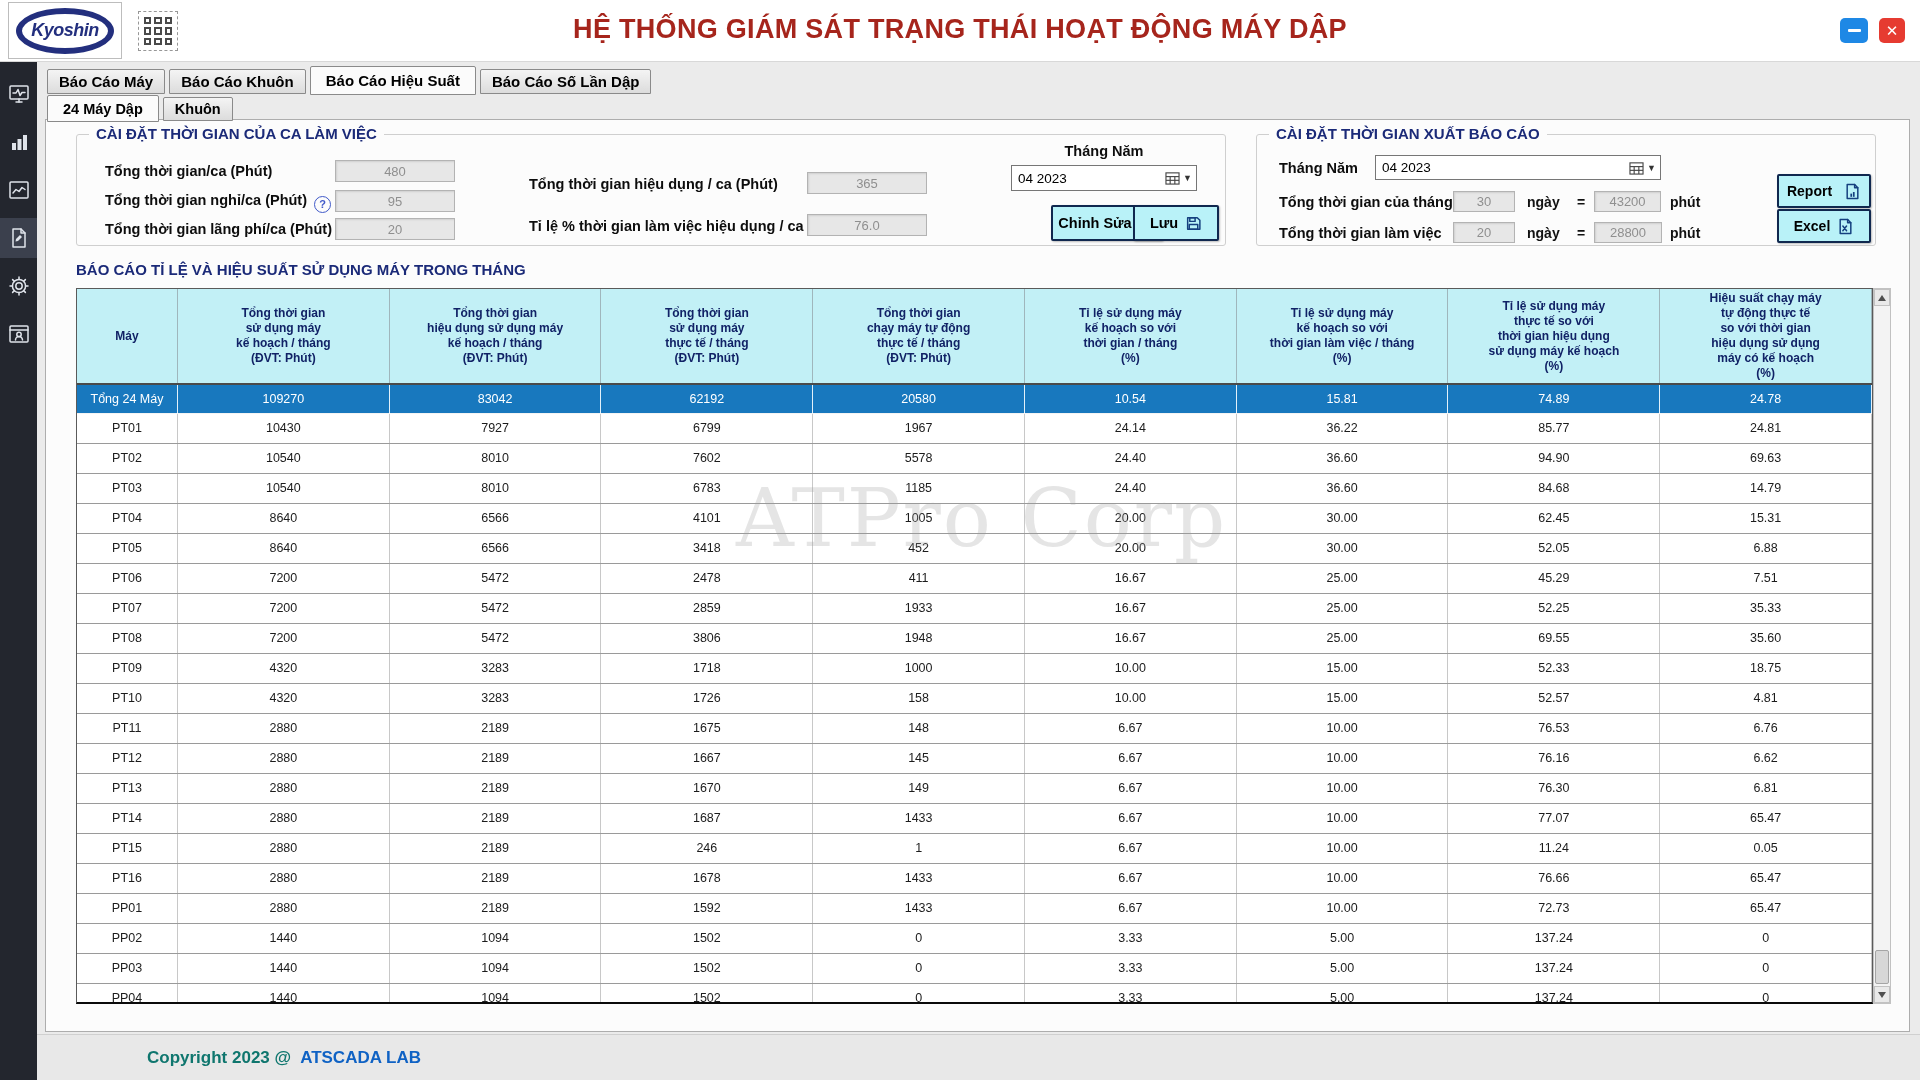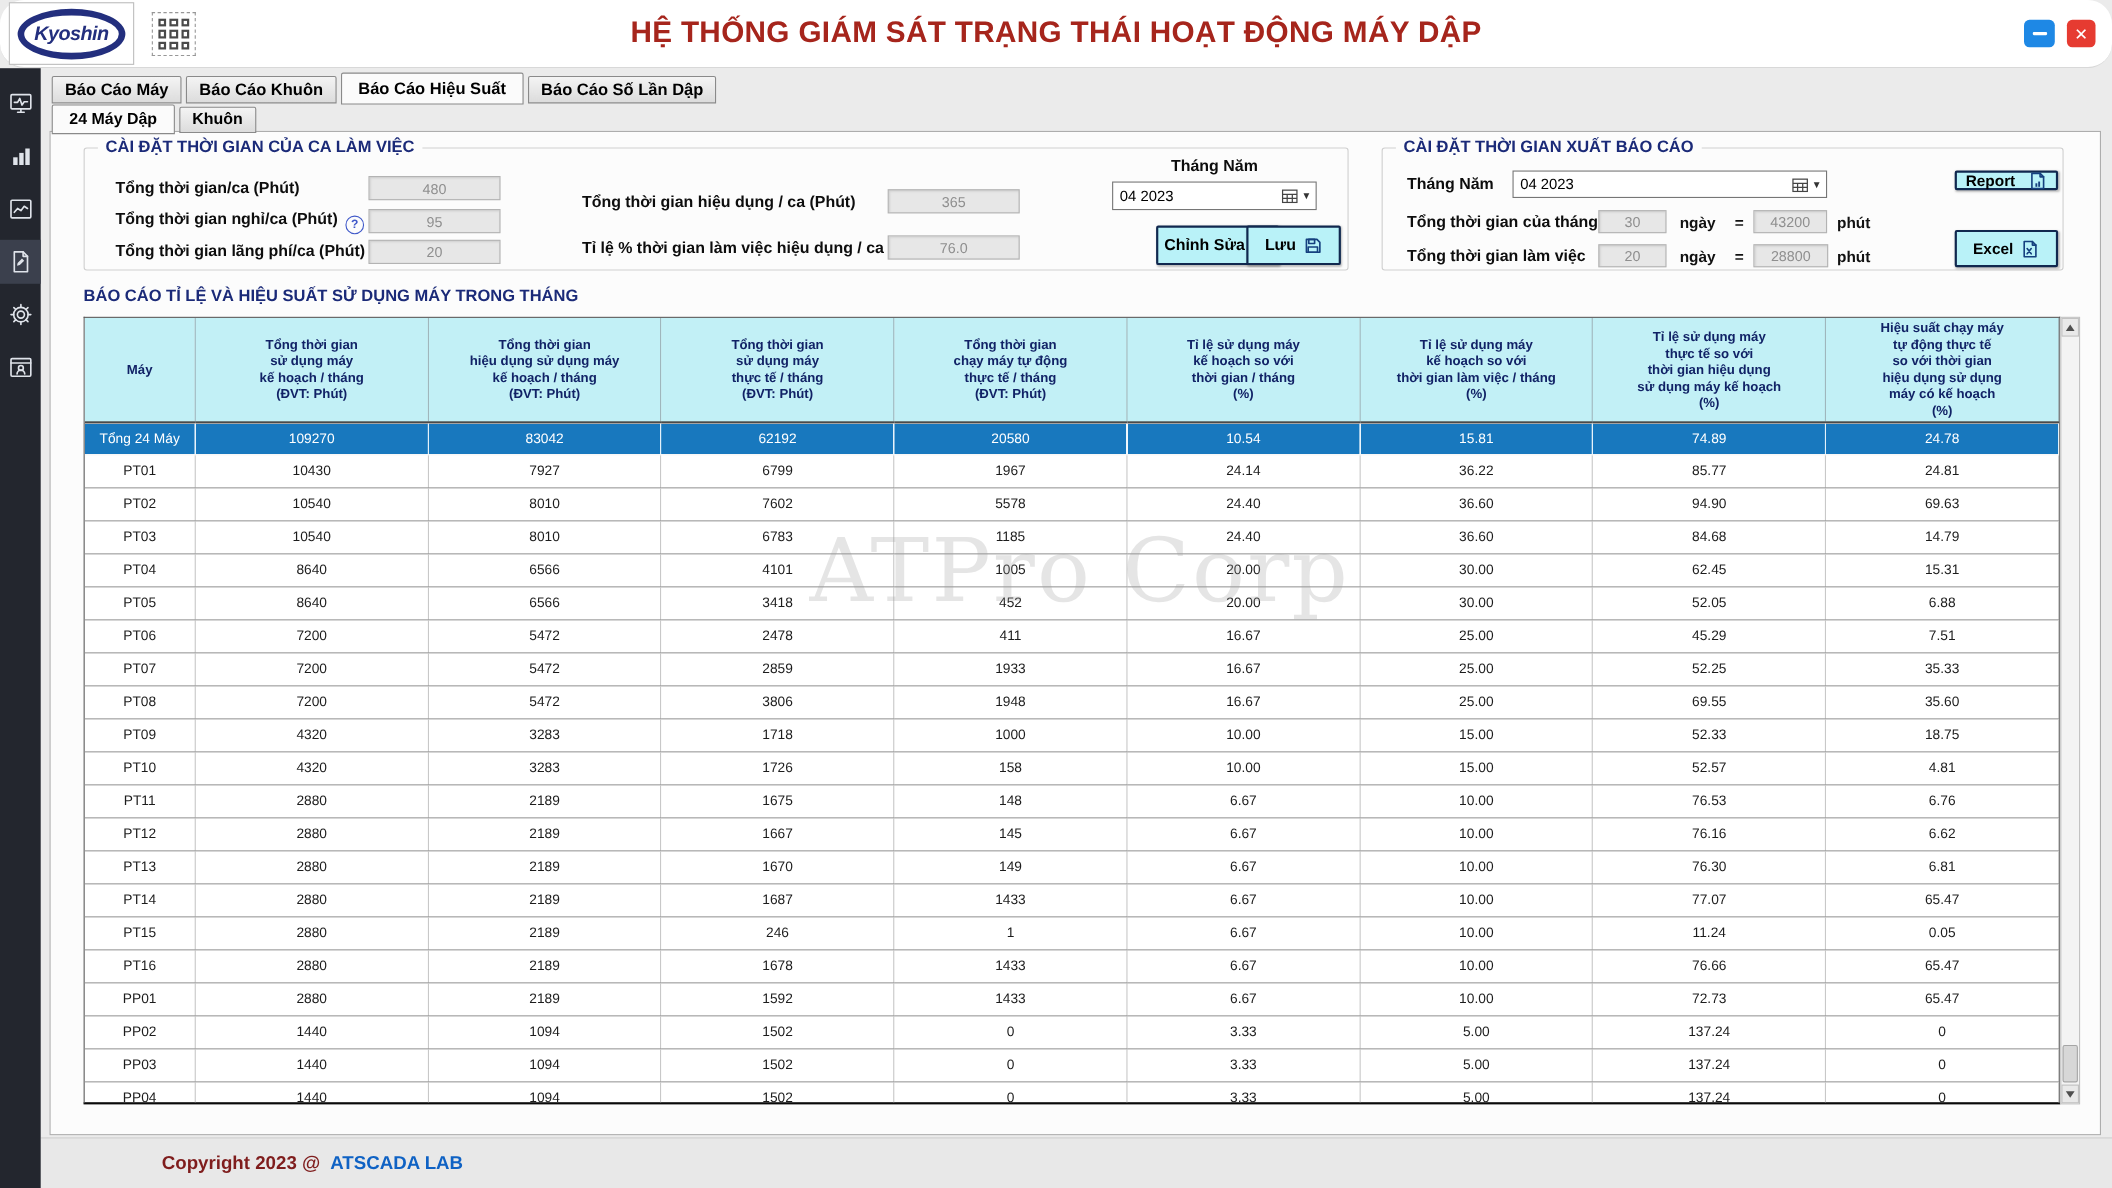"Kyoshin" .titlebar { border-radius: 22px -> none }
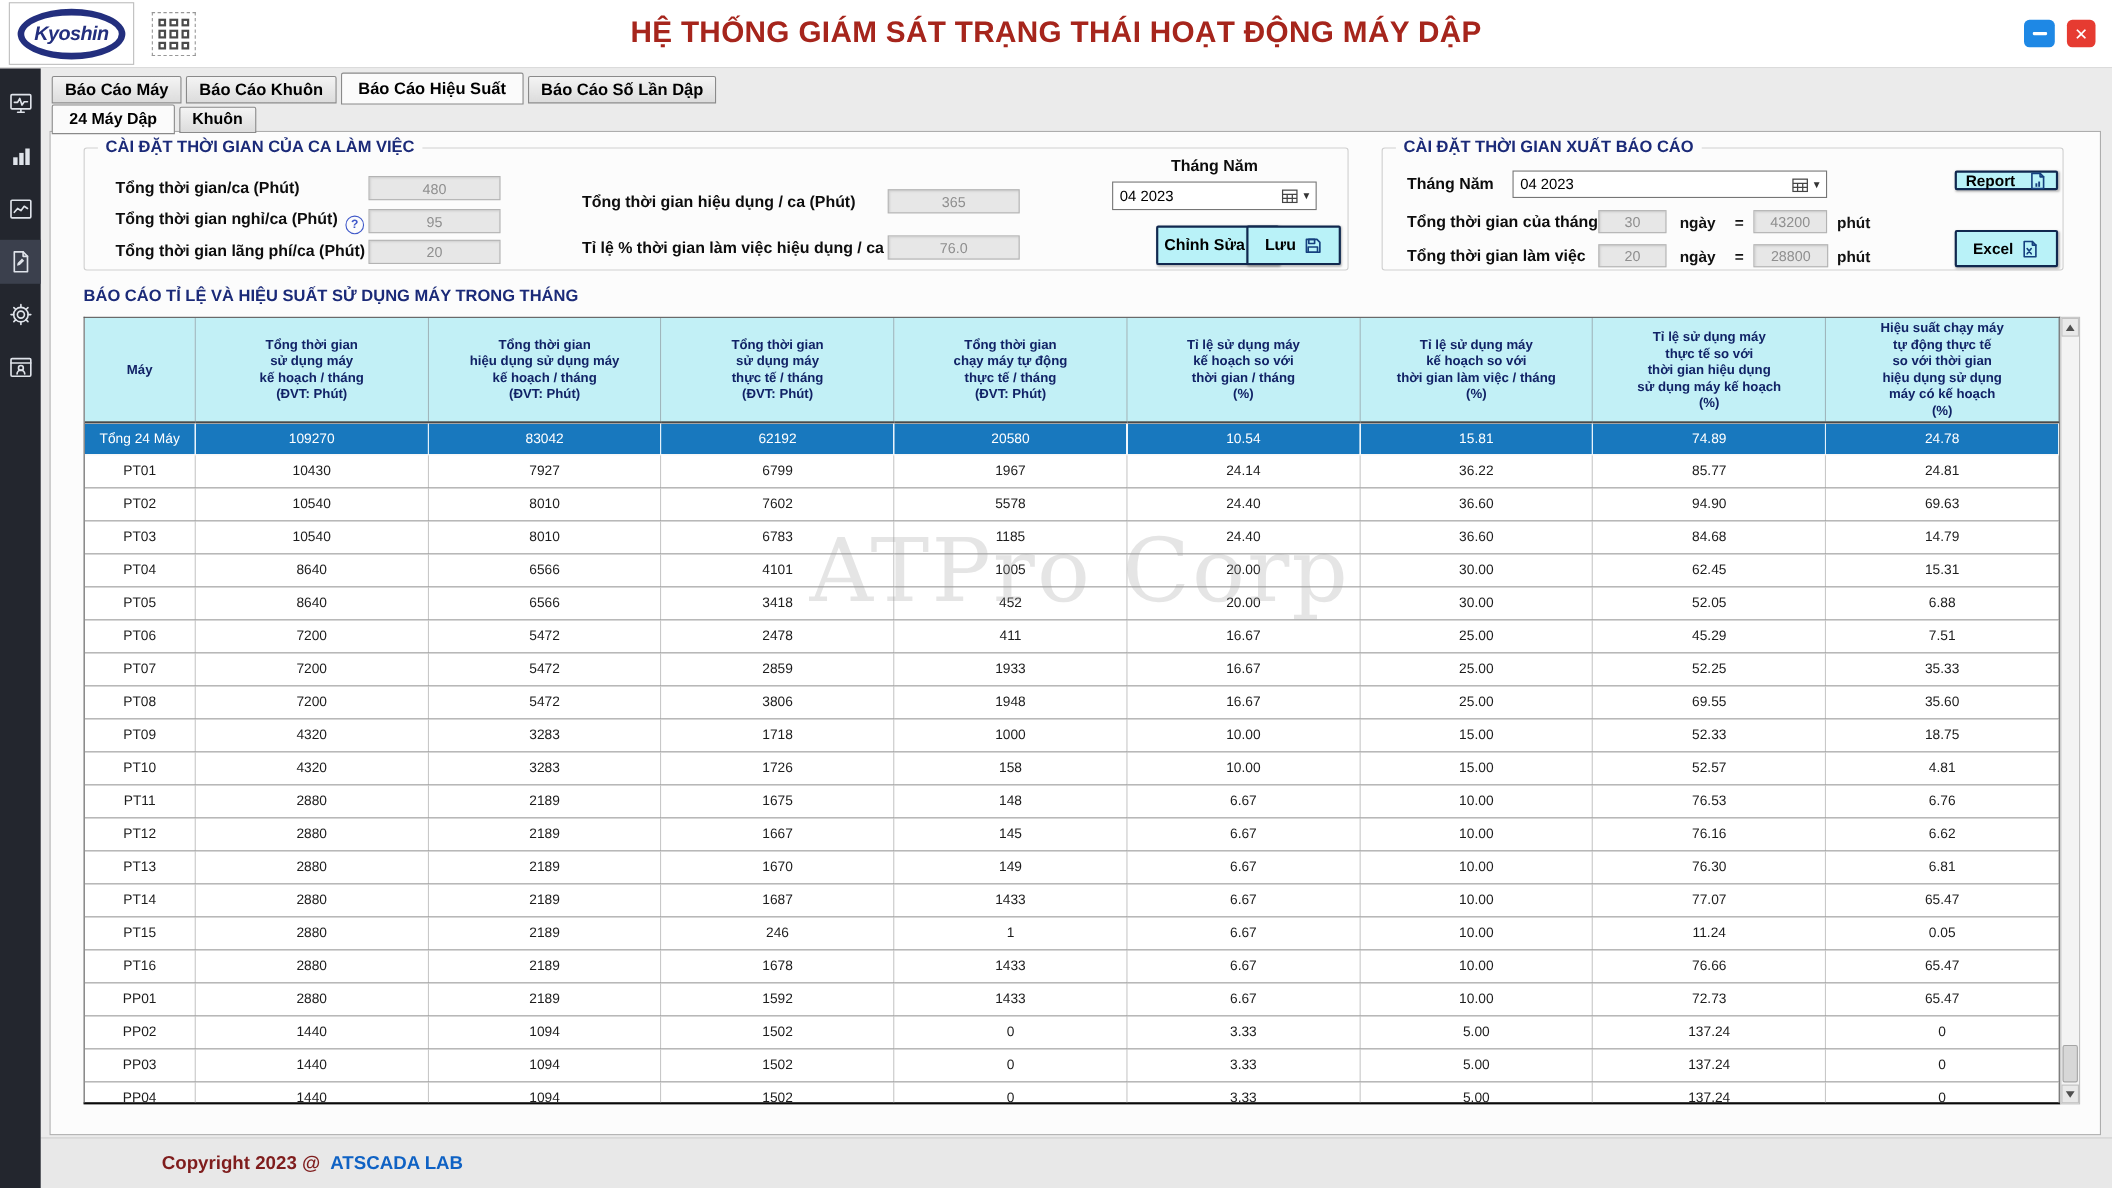"Report" div.cbtn { height: 18px -> 34px; top: 20px -> 39px }
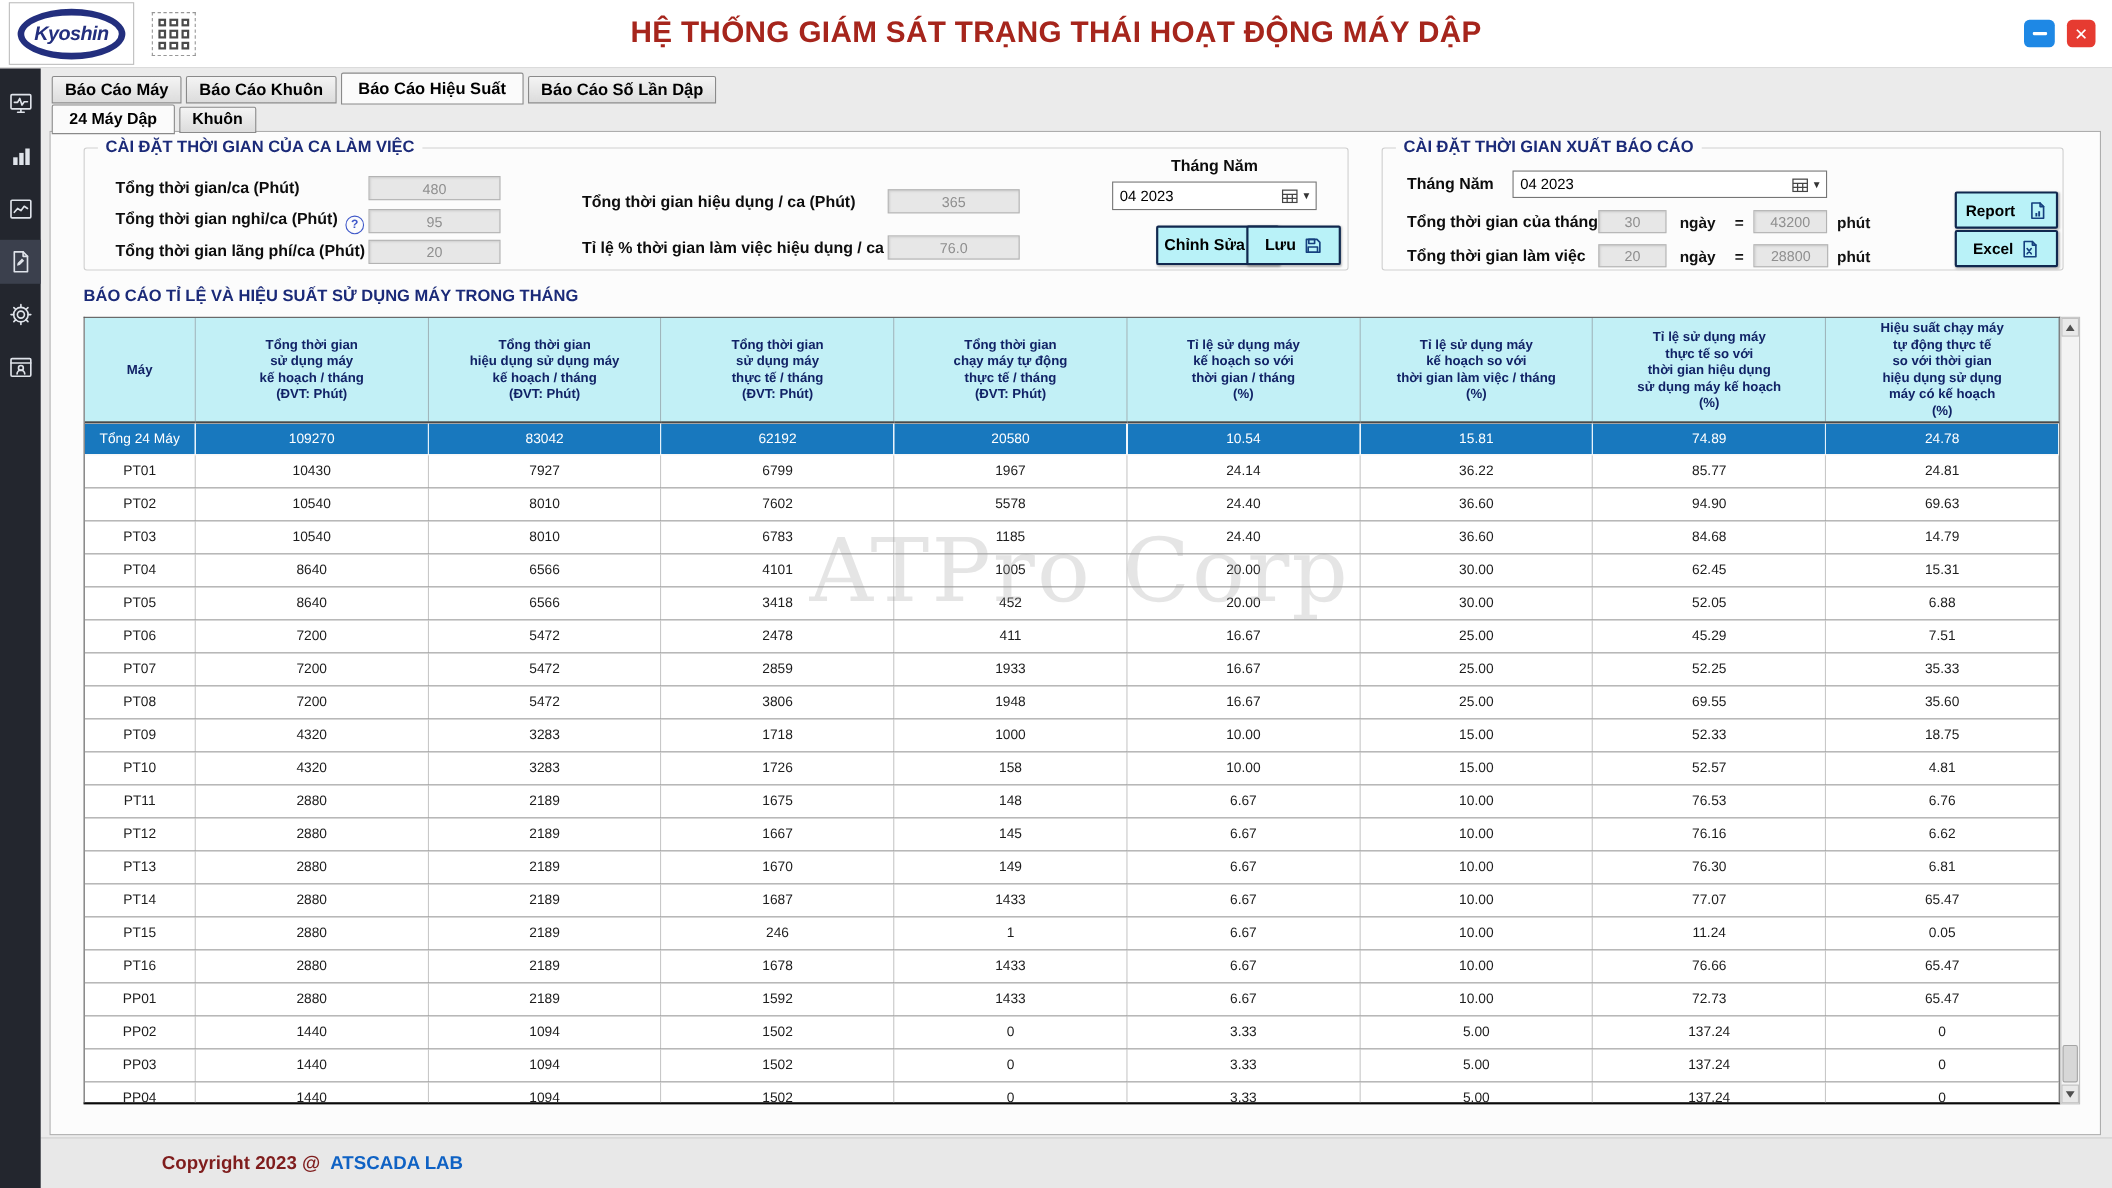"Copyright 2023 @" .copy { color: #7f1d1d -> #0f766e }
